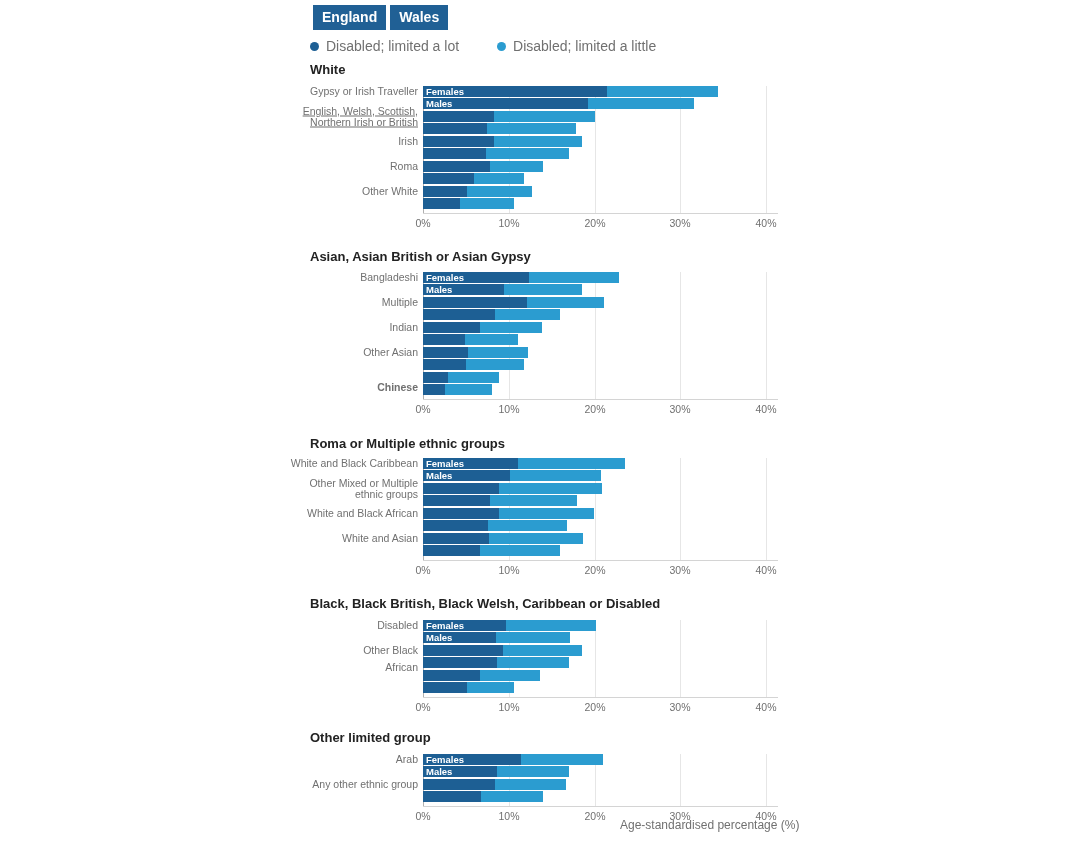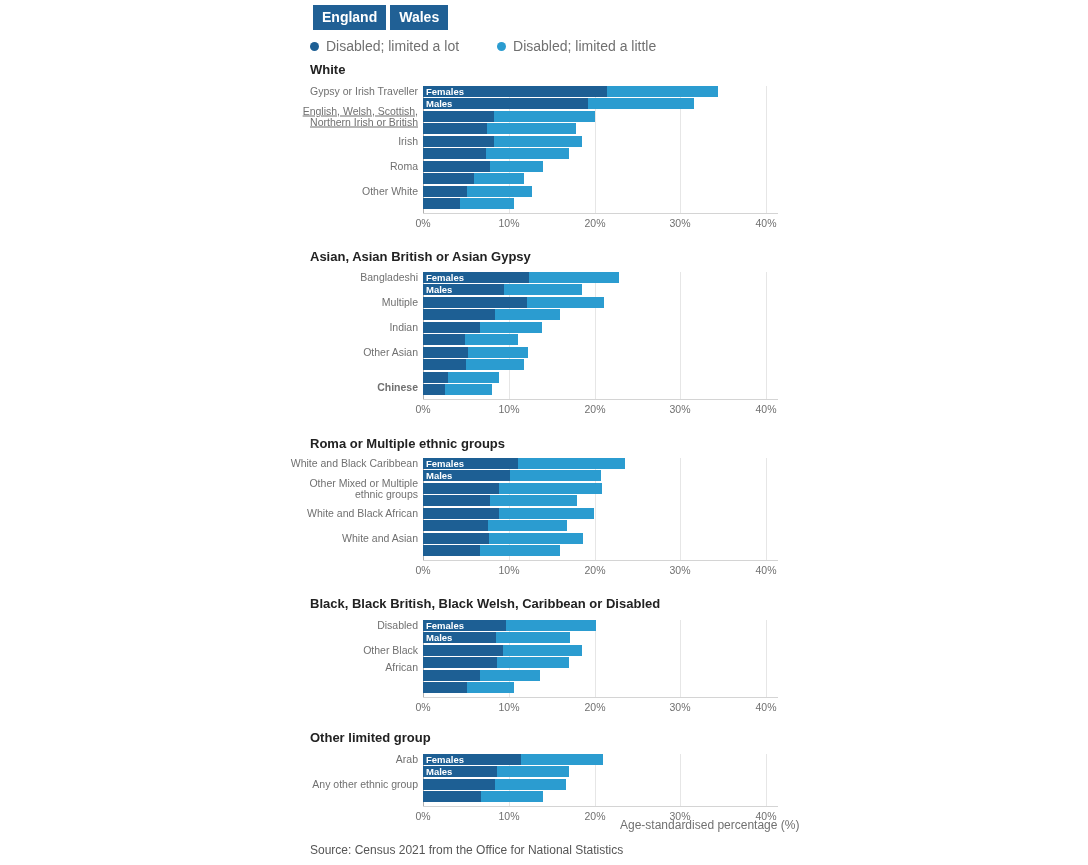"Source: Census 2021 from the" div.source { html: <div>Source: Census 2021 from the Office for National Statistics</div> -> none }
